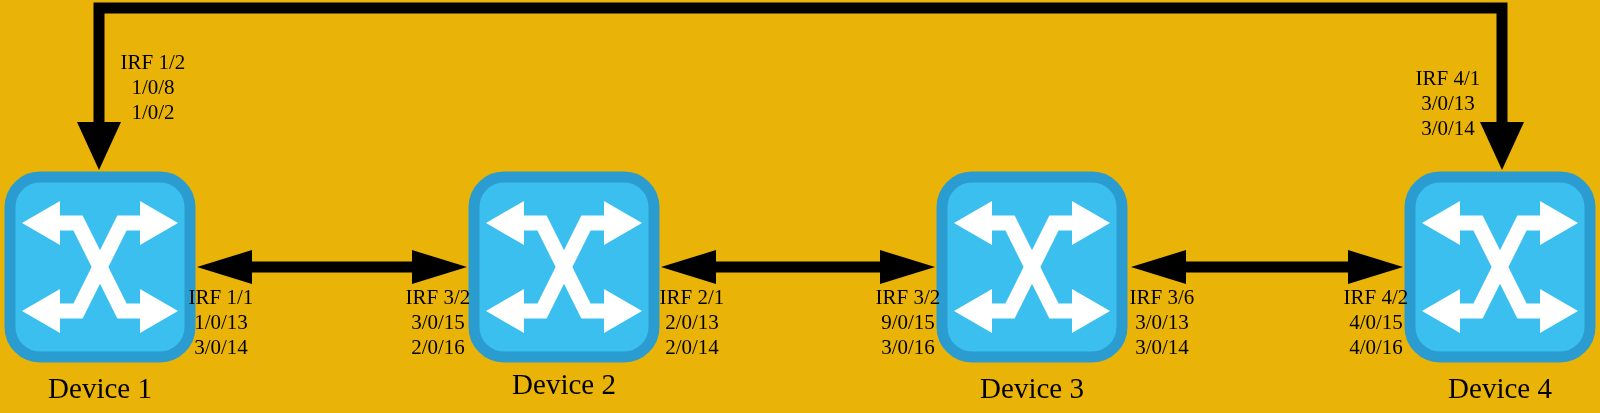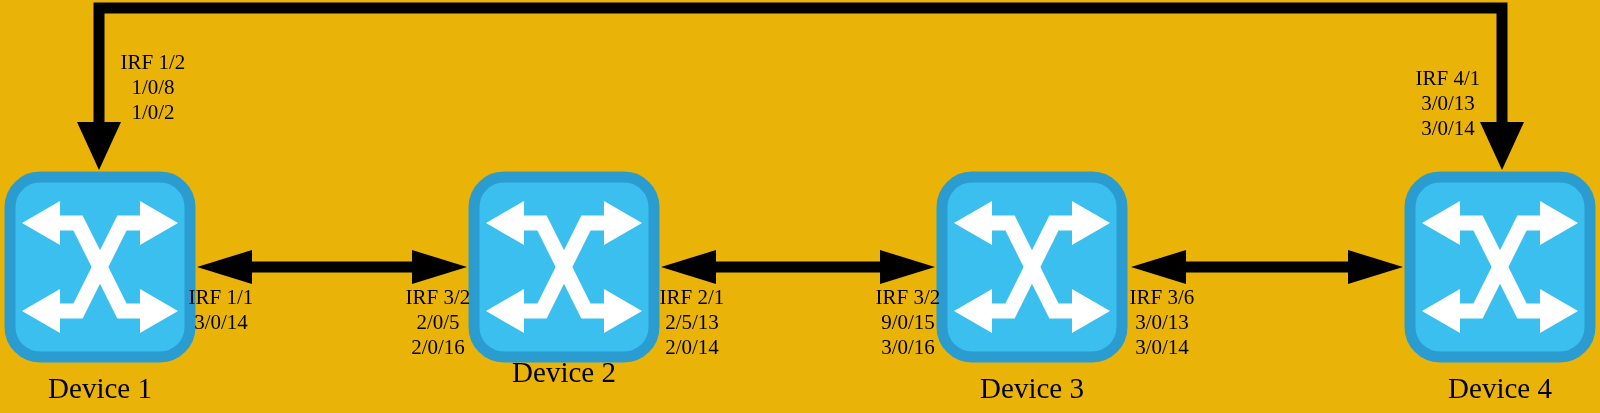"IRF 4/2" div.plabel { html: none -> <div> <div>IRF 4/2</div> <div>4/0/15</div> <div>4/0/16</div> </div> }
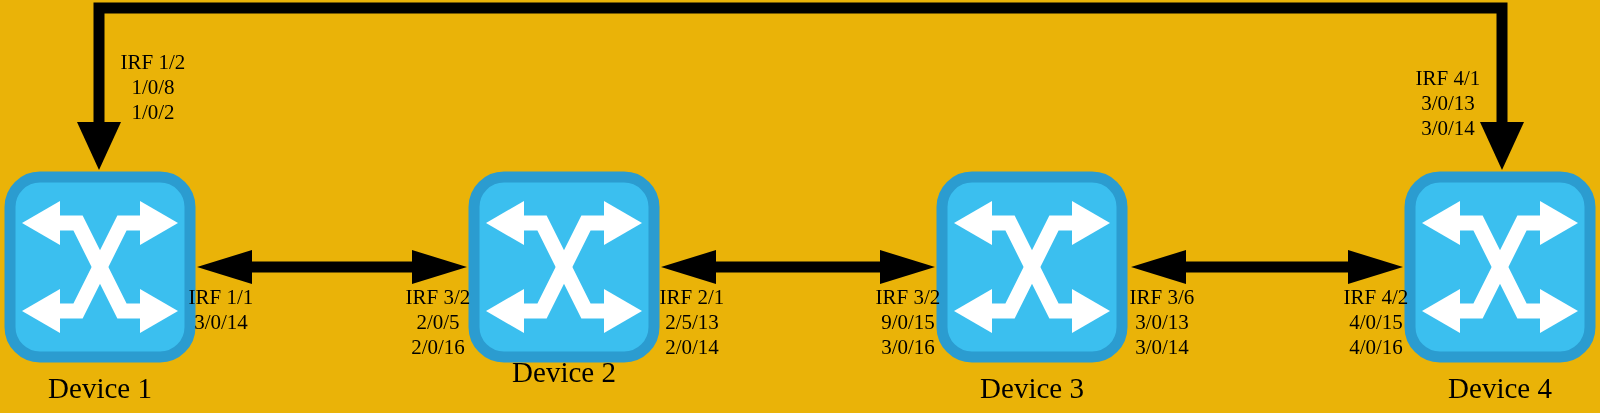"1/0/13" div { html: none -> <div>1/0/13</div> }
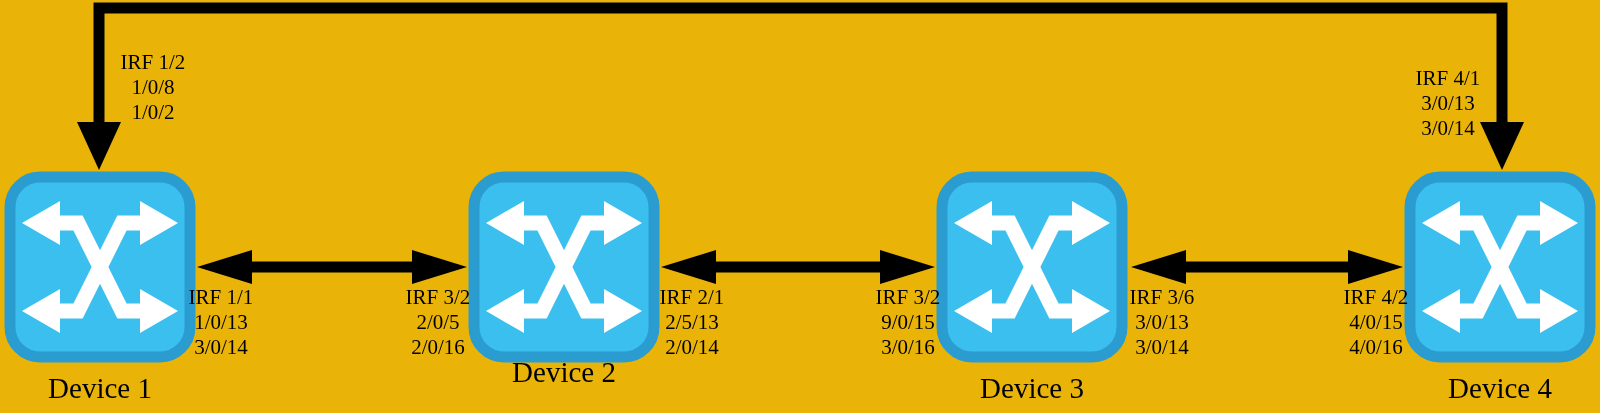"2/0/5" div { text: 2/0/5 -> 3/0/15 }
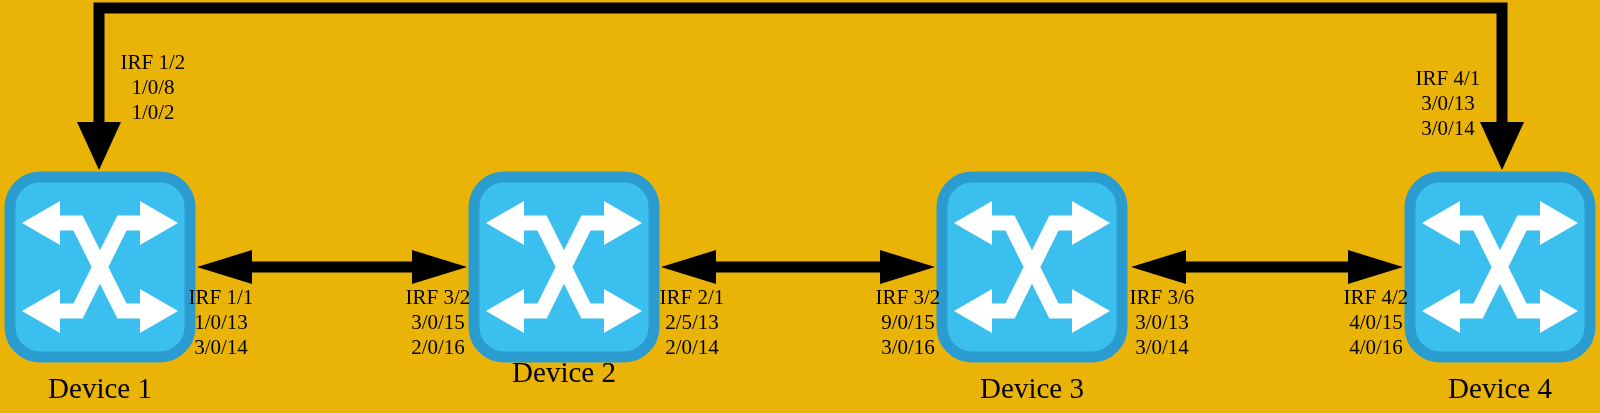"2/5/13" div { text: 2/5/13 -> 2/0/13 }
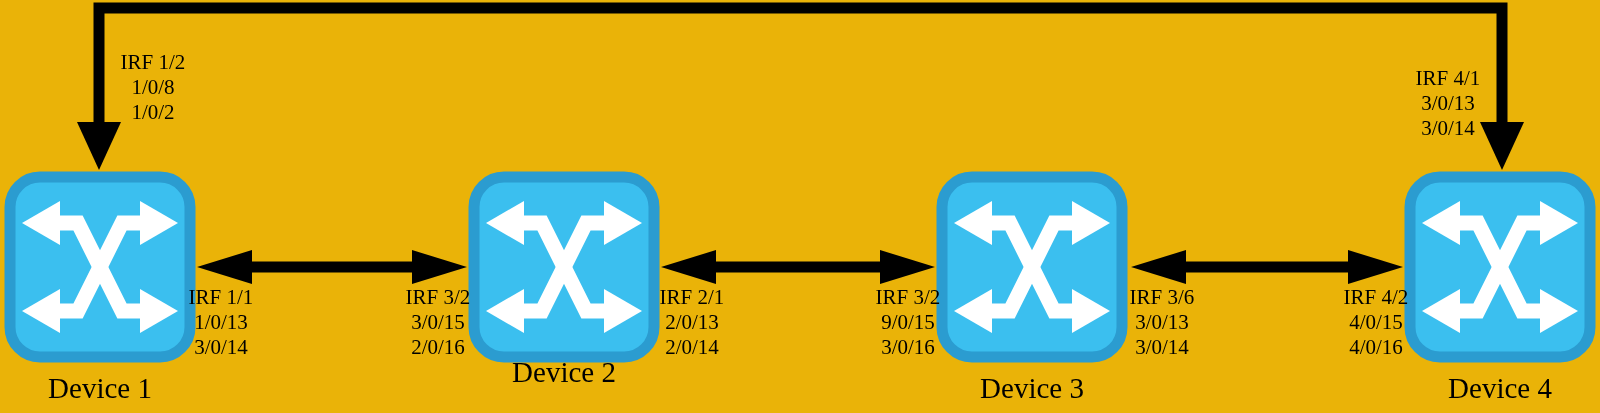"Device 2" div.dlabel { top: 356px -> 368px }
